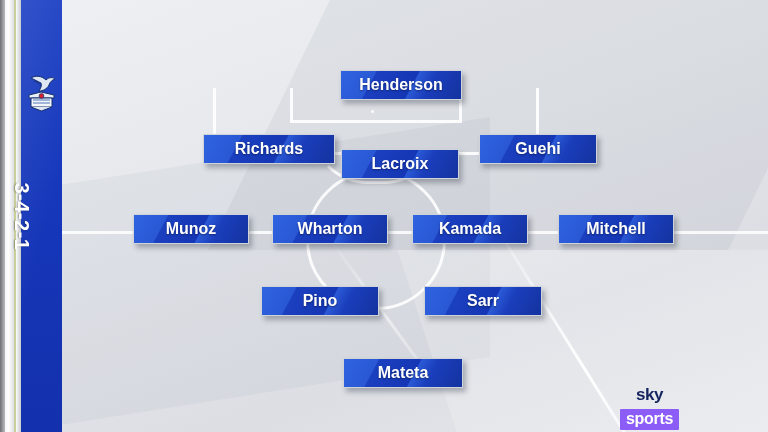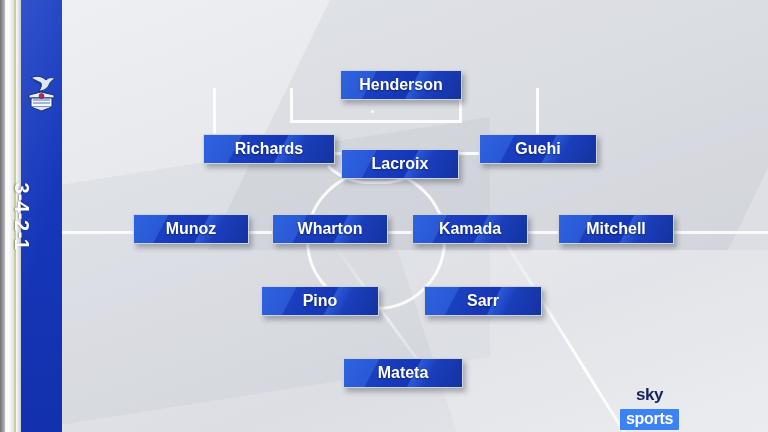"sports" .sky-box { background: #3b82f6 -> #8b5cf6 }
